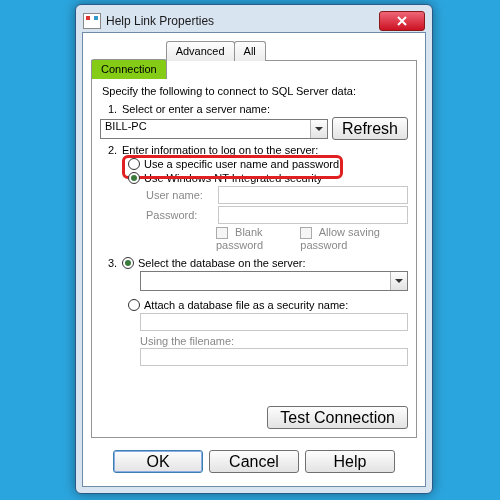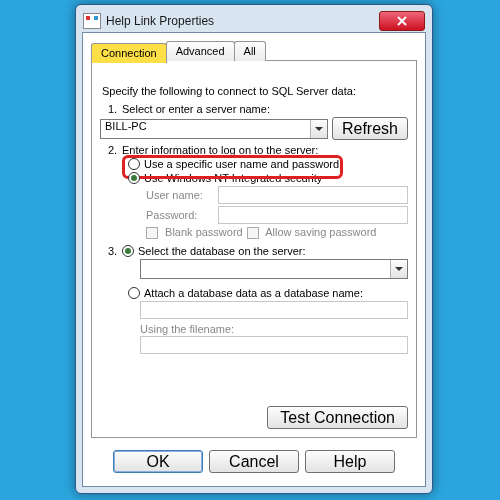"Connection" .tab.active { background: #fde047 -> #84cc16; top: 2px -> 18px }
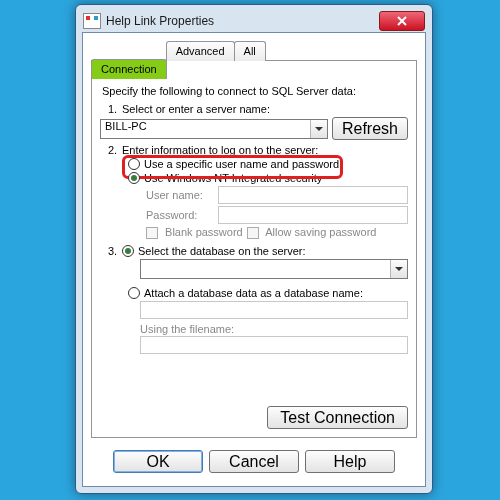"Blank password" div.row { margin-left: none -> 70px }
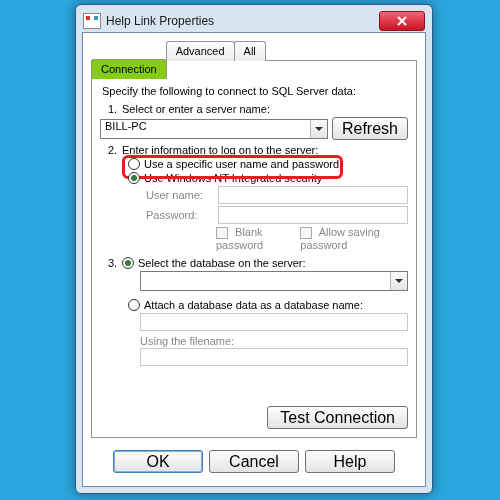"Attach a database data as" span { text: data as a database -> file as a security }
